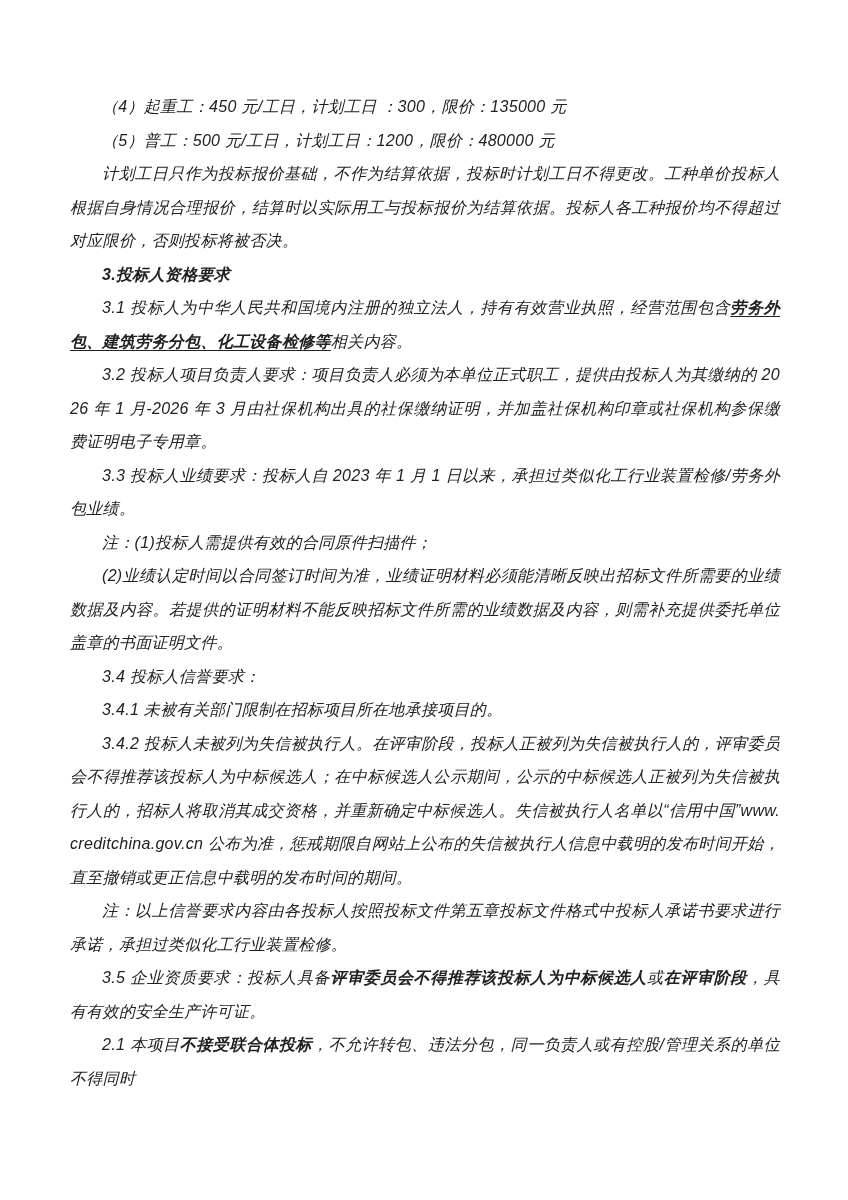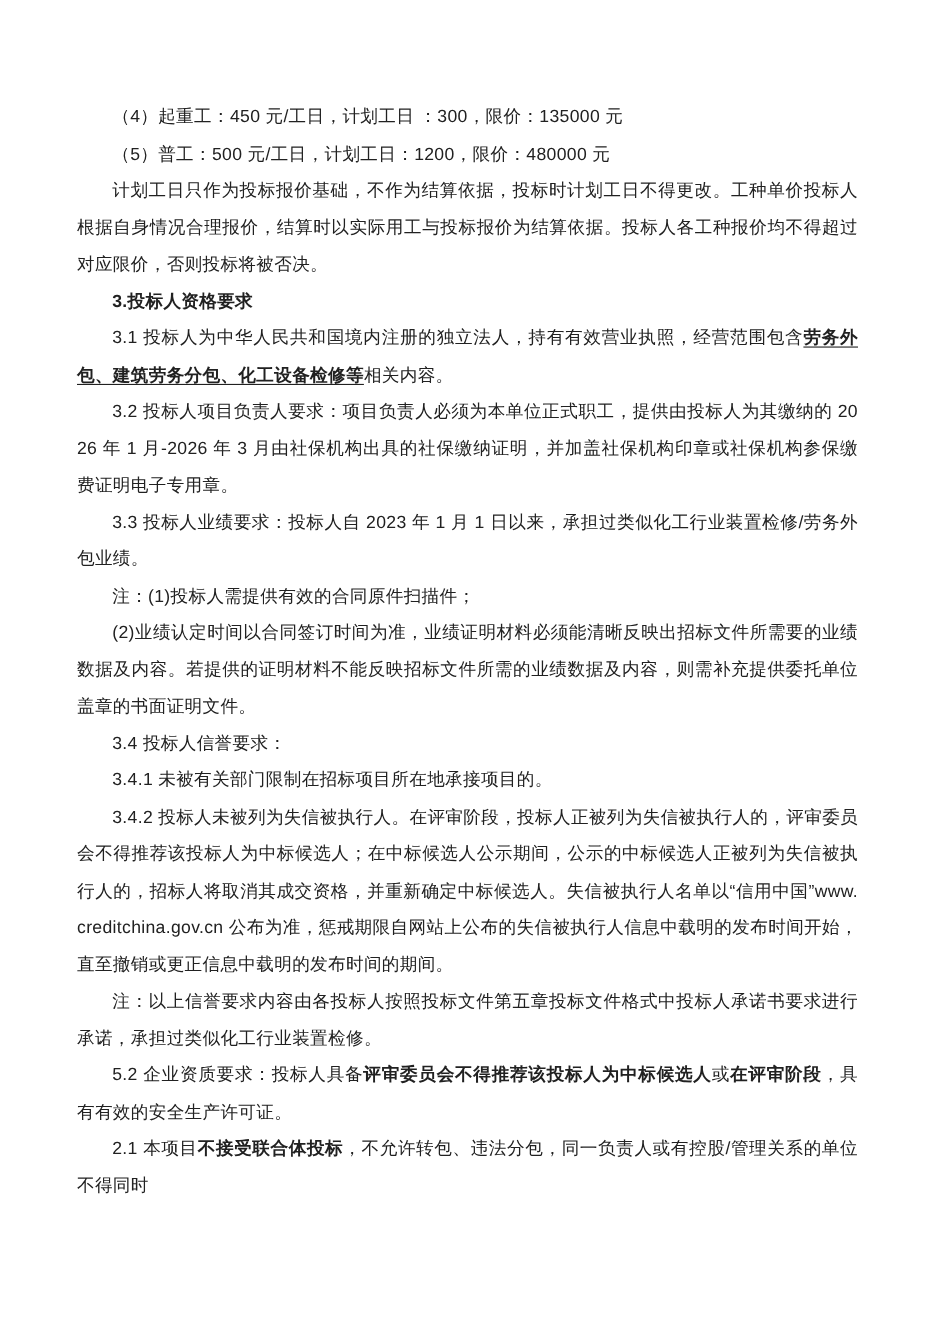"（4）起重工：450 元/工日，计划工日 ：300，限价：135000 元" .page { font-style: none -> italic }
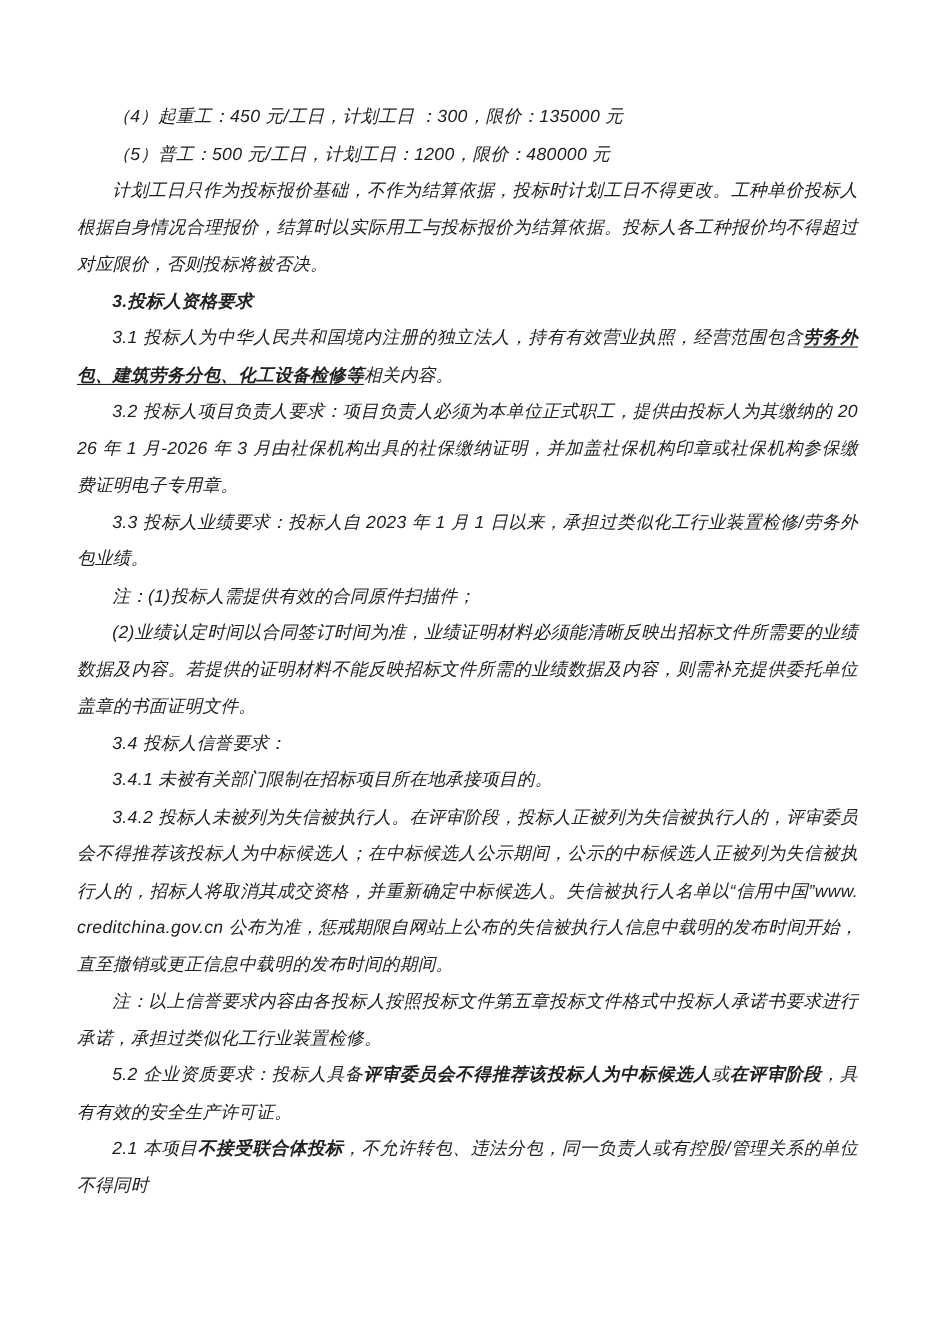"5.2 企业资质要求：投标人具备" span { text: 5.2 -> 3.5 }
